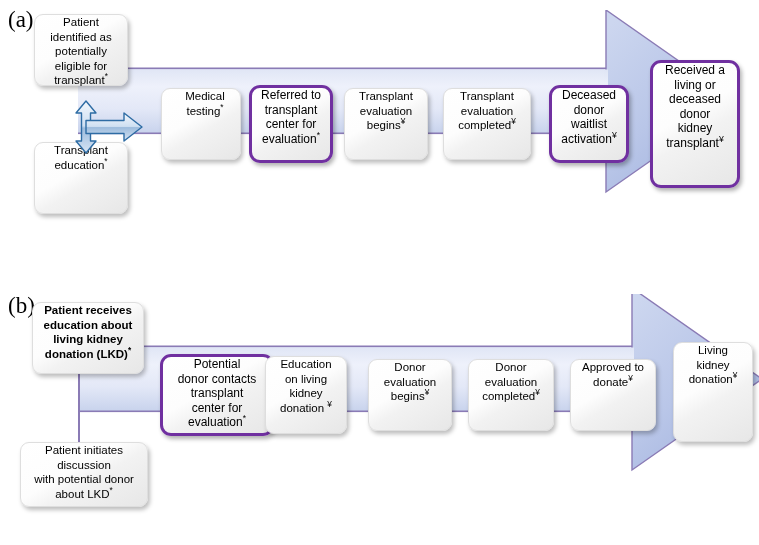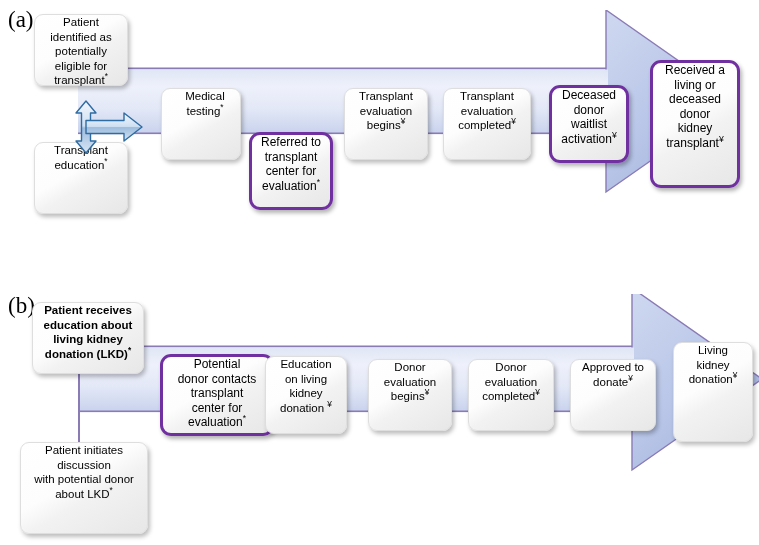"Referred to" div.node { margin-top: 47px -> none }
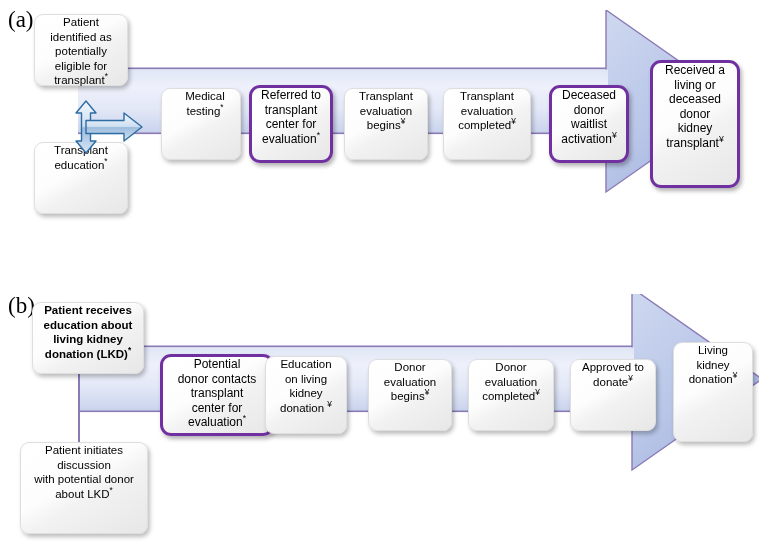"Patient initiates" div.node { height: 92px -> 65px }
